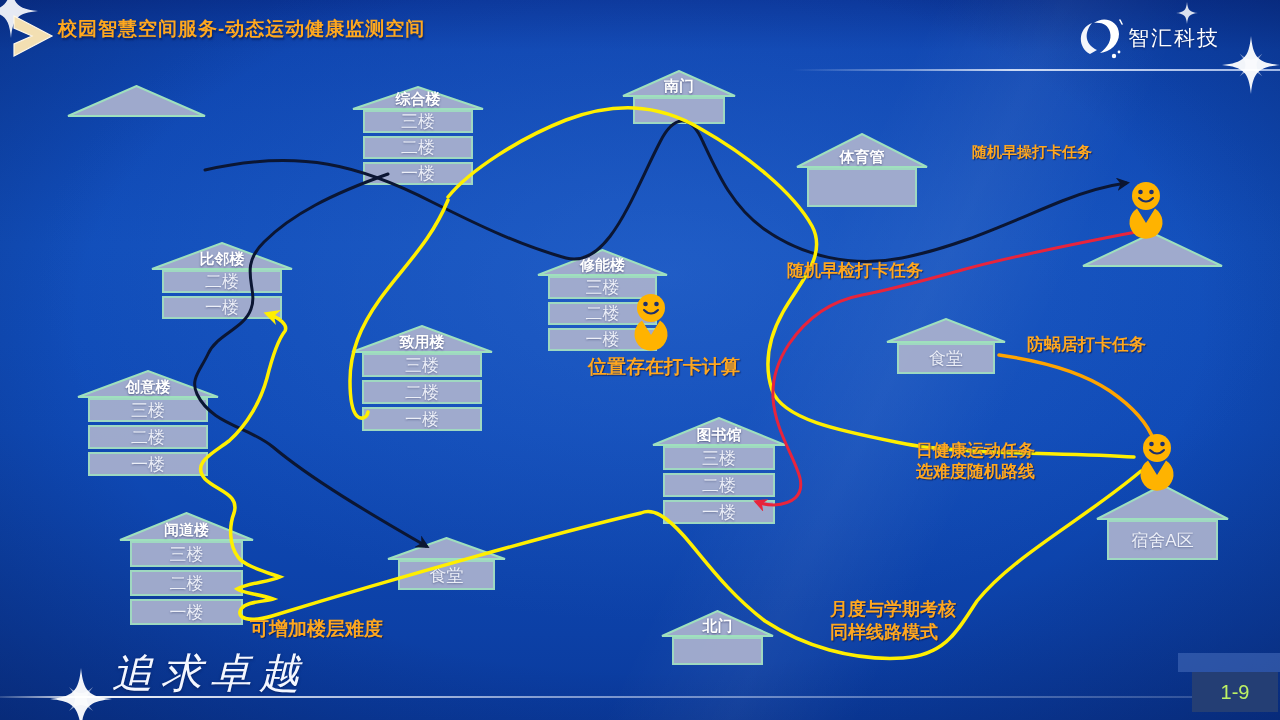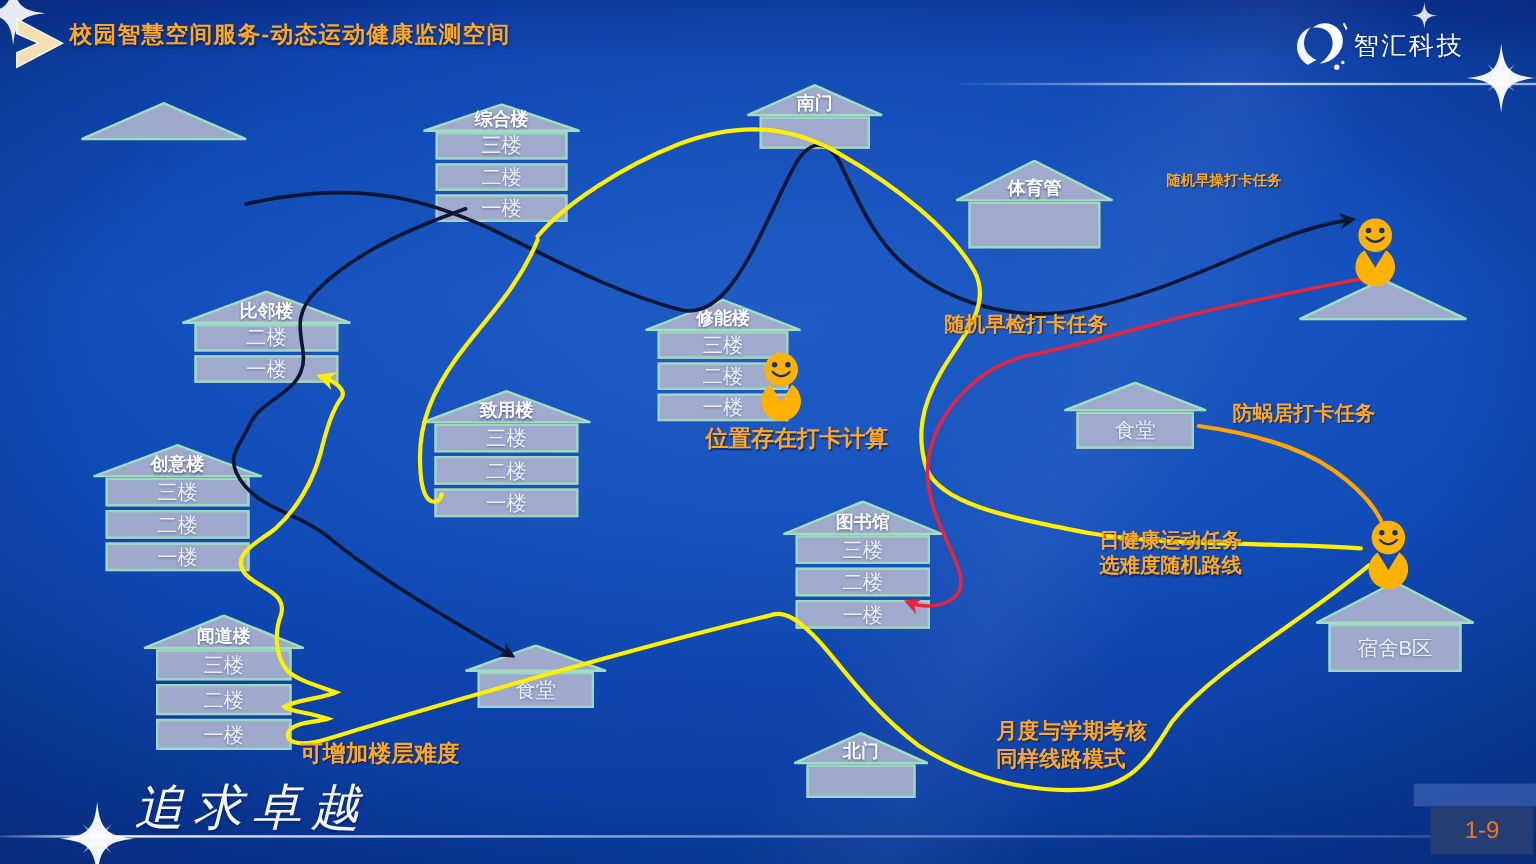"随机早操打卡任务" div.task-label { font-size: 12px -> 15px }
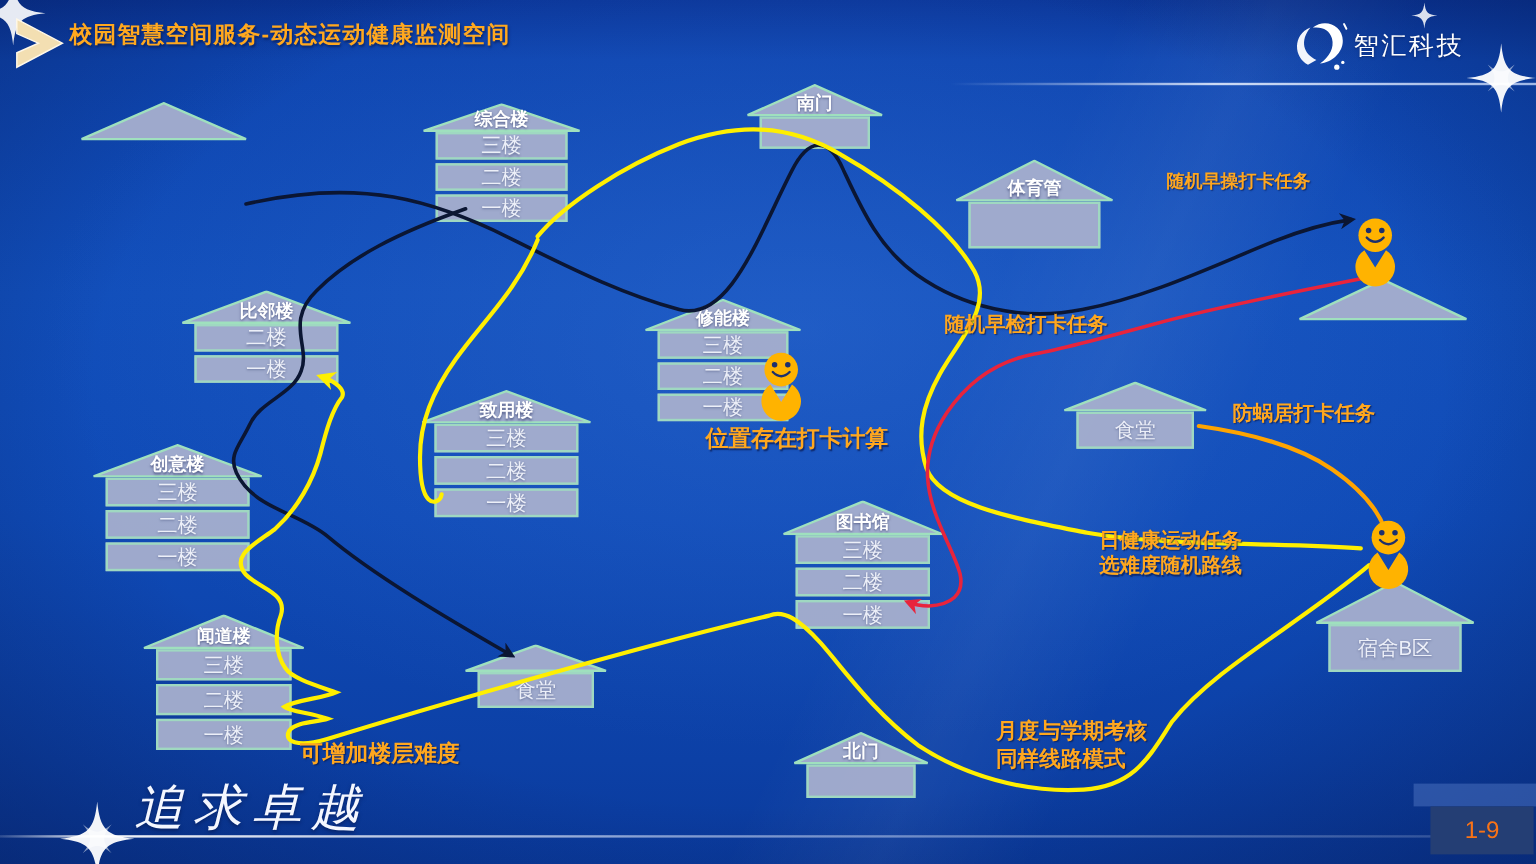"宿舍B区" div.floor { text: B -> A }
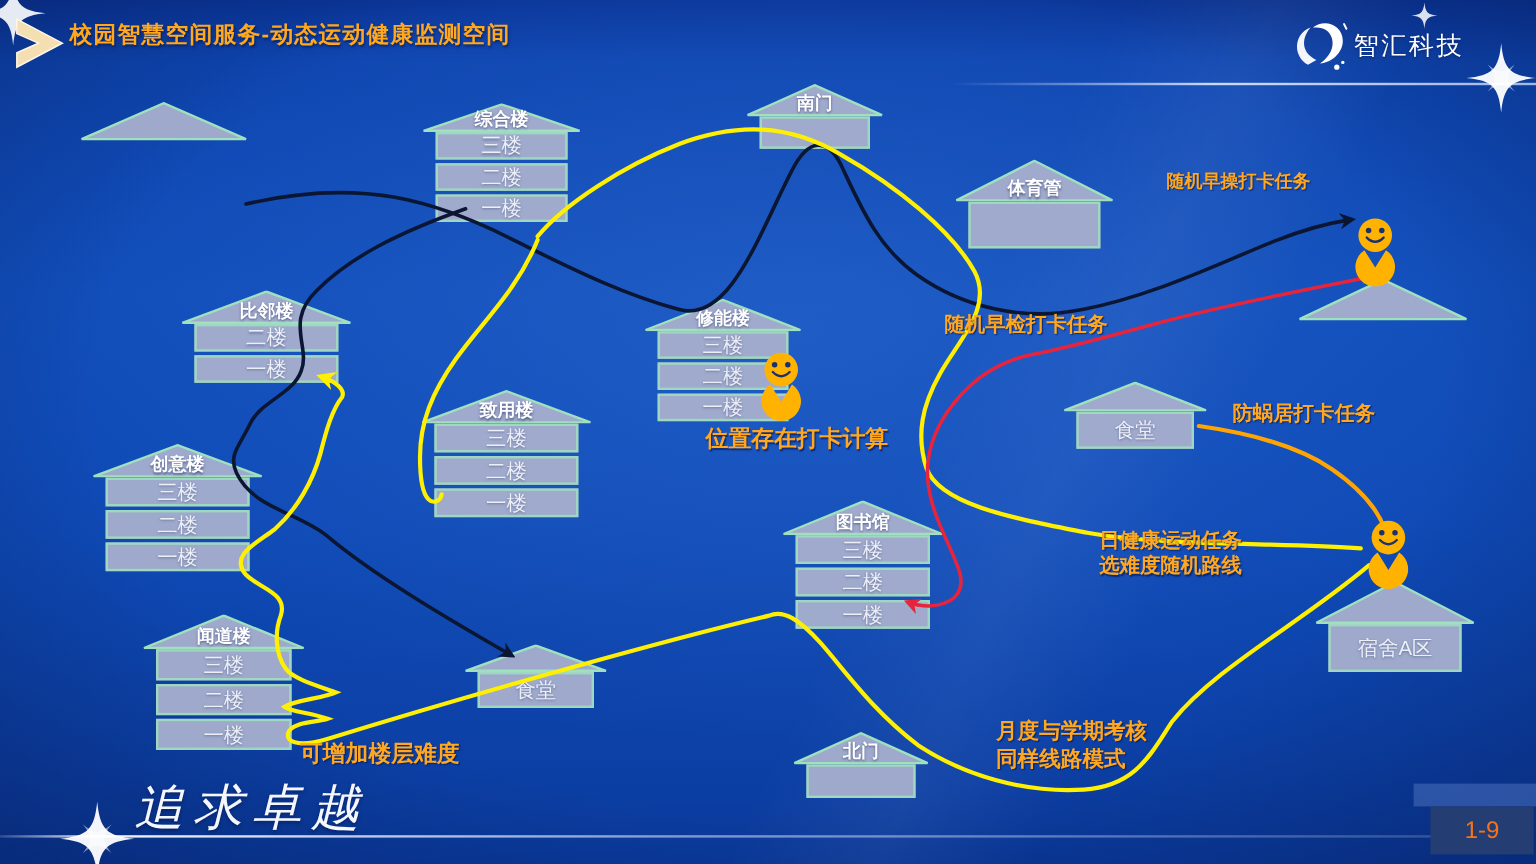"1-9" .page-badge { color: #f97316 -> #bef264 }
